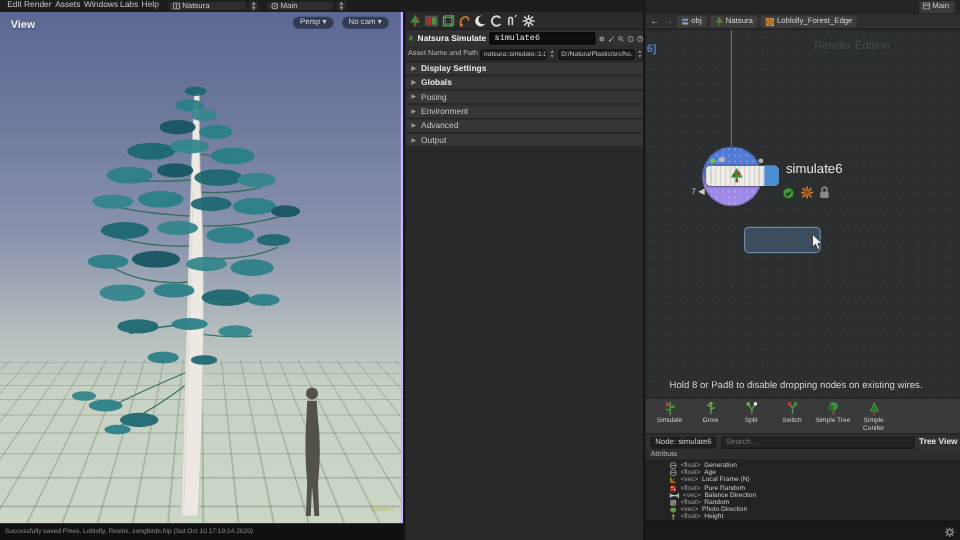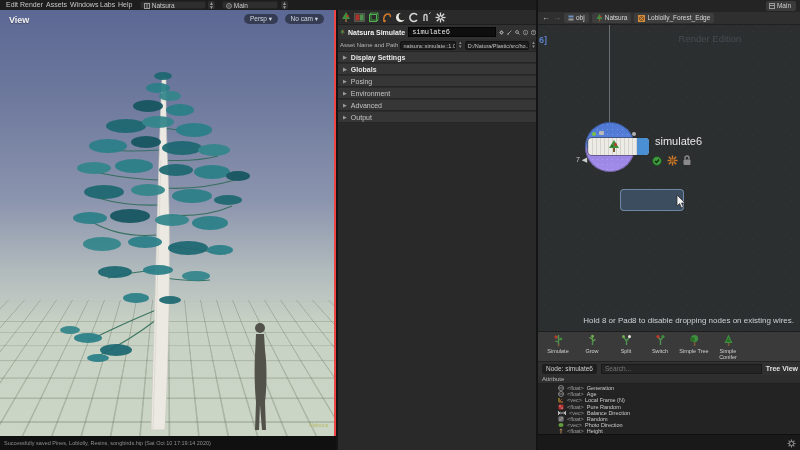"View" #app { background: #ef4444 -> #c4b5fd }
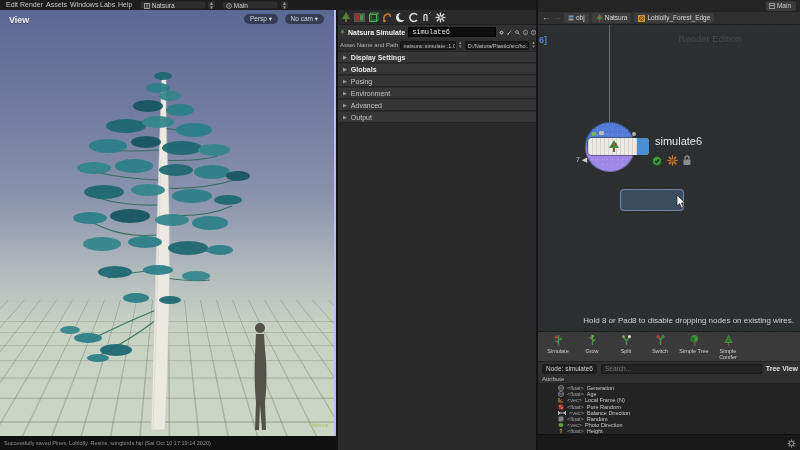"Hold 8 or Pad8 to" #net-hint { text-align: right -> none }
